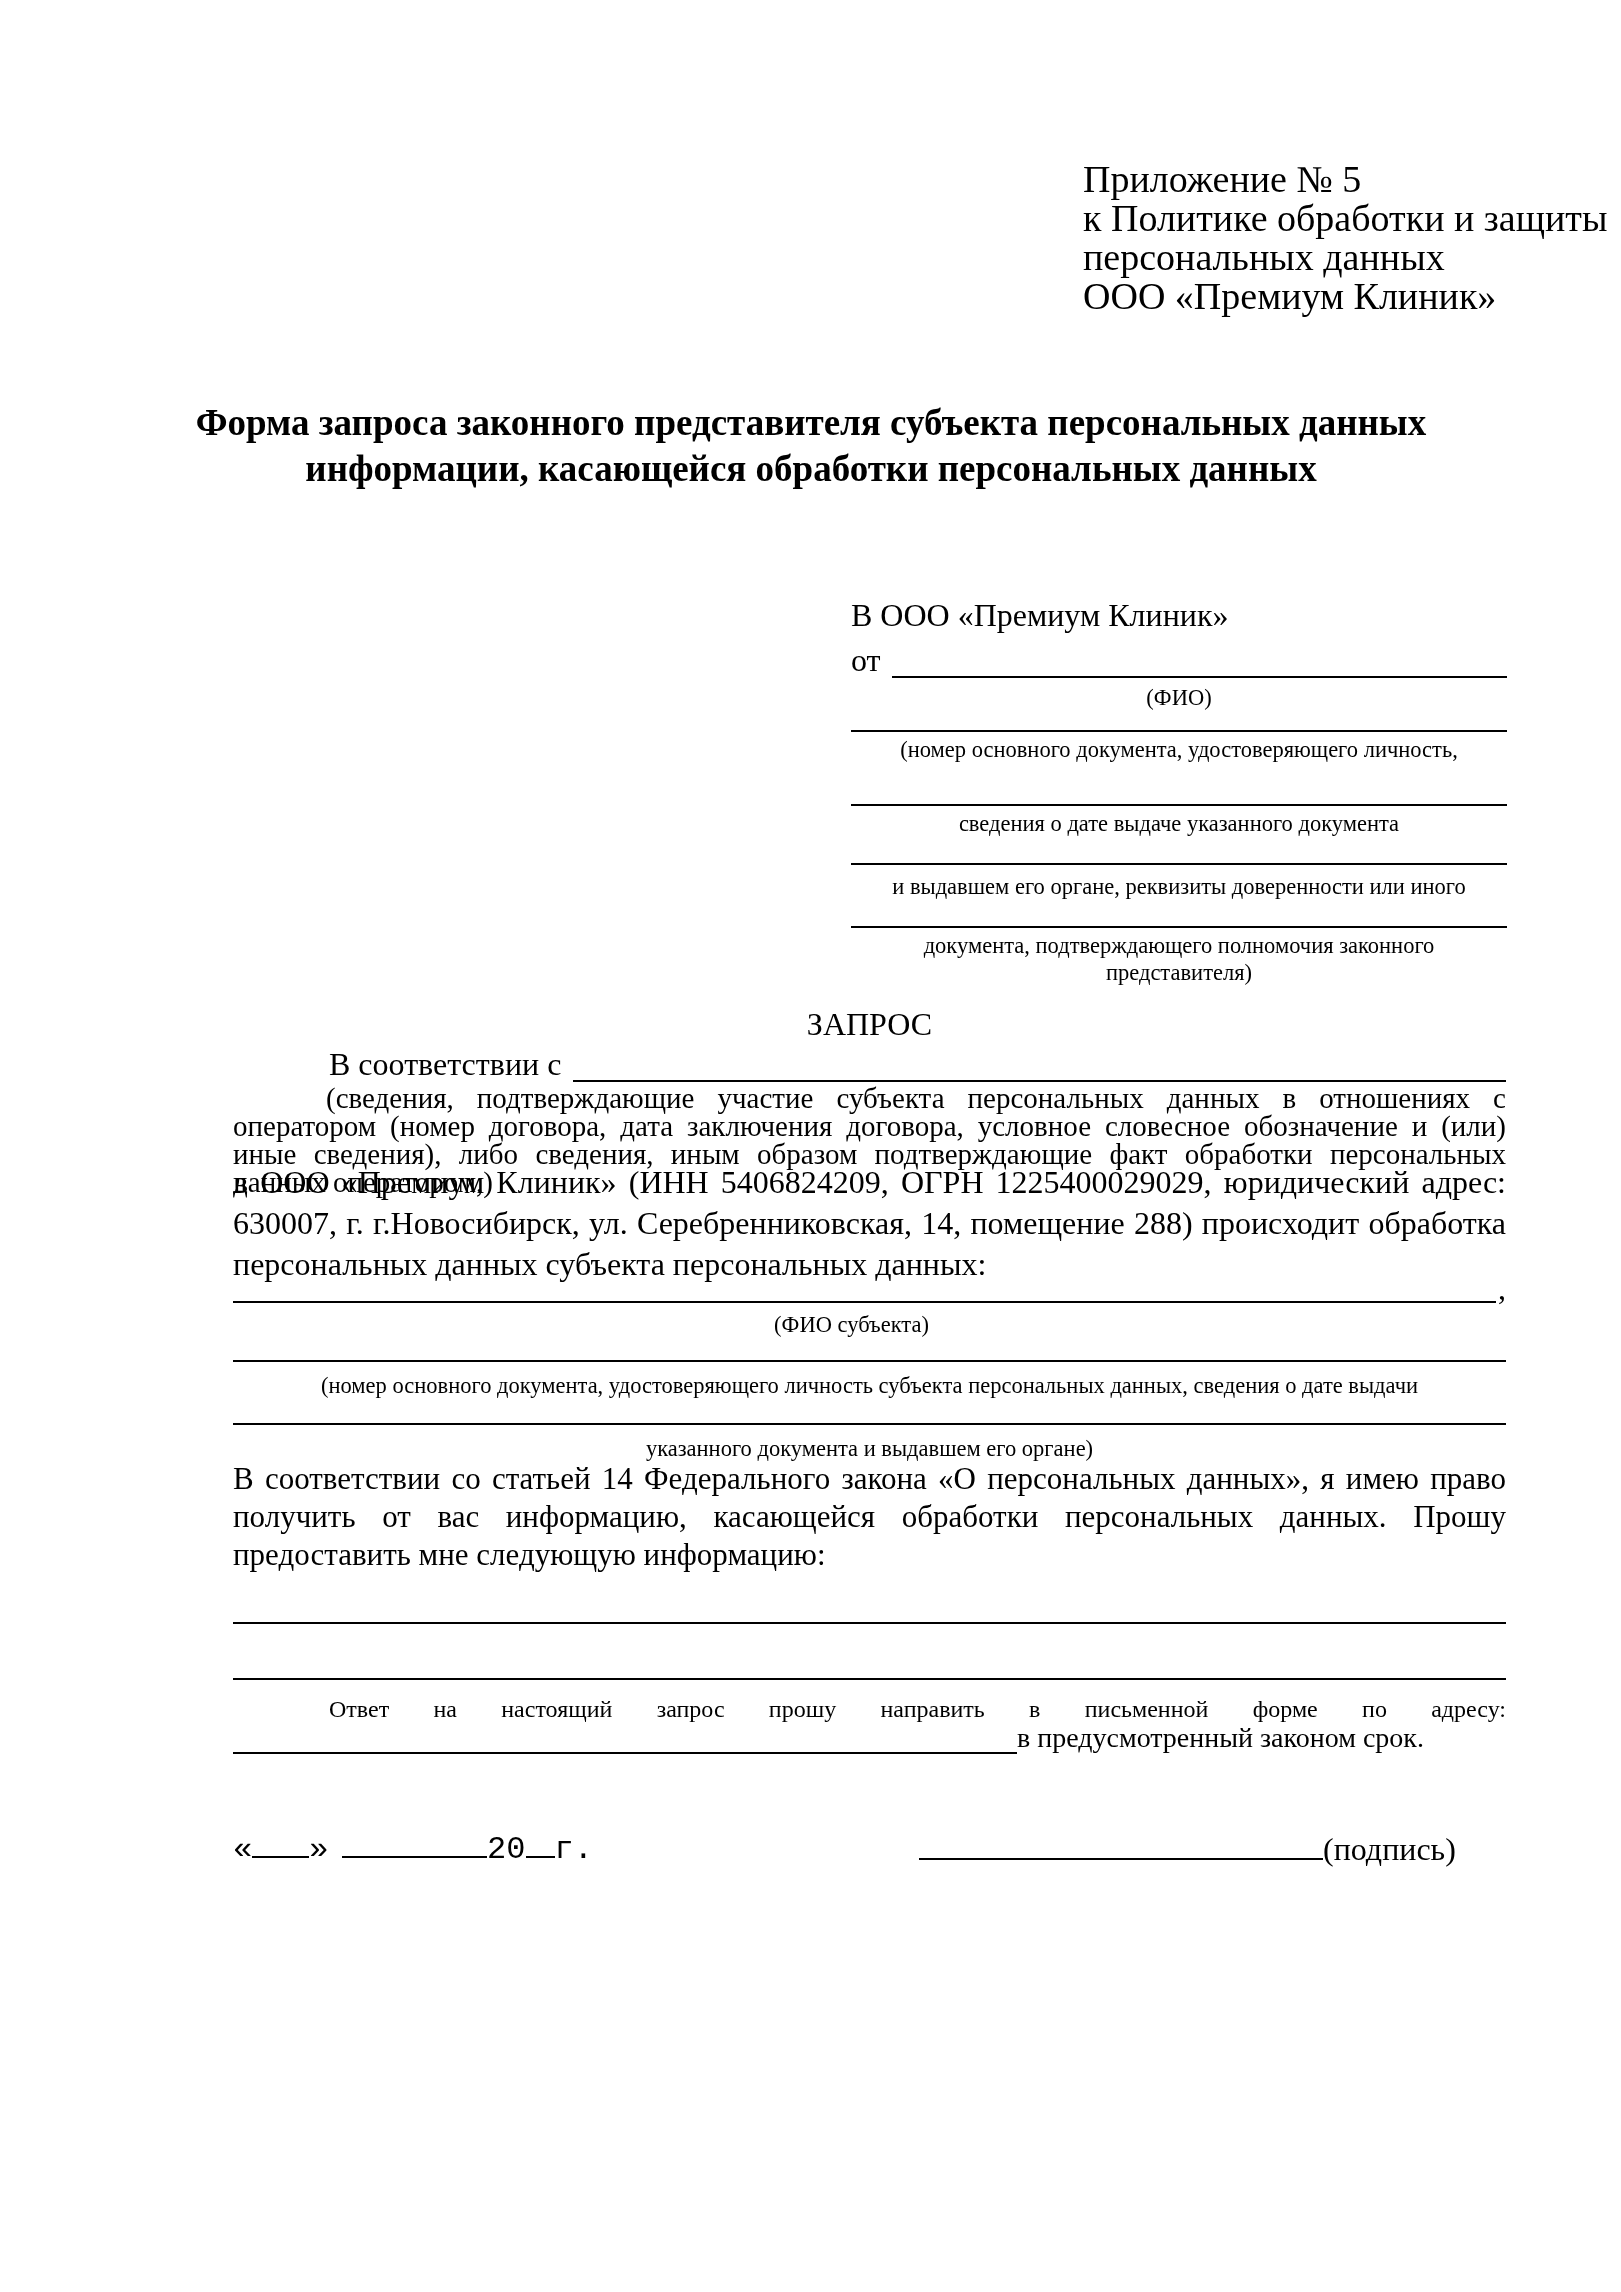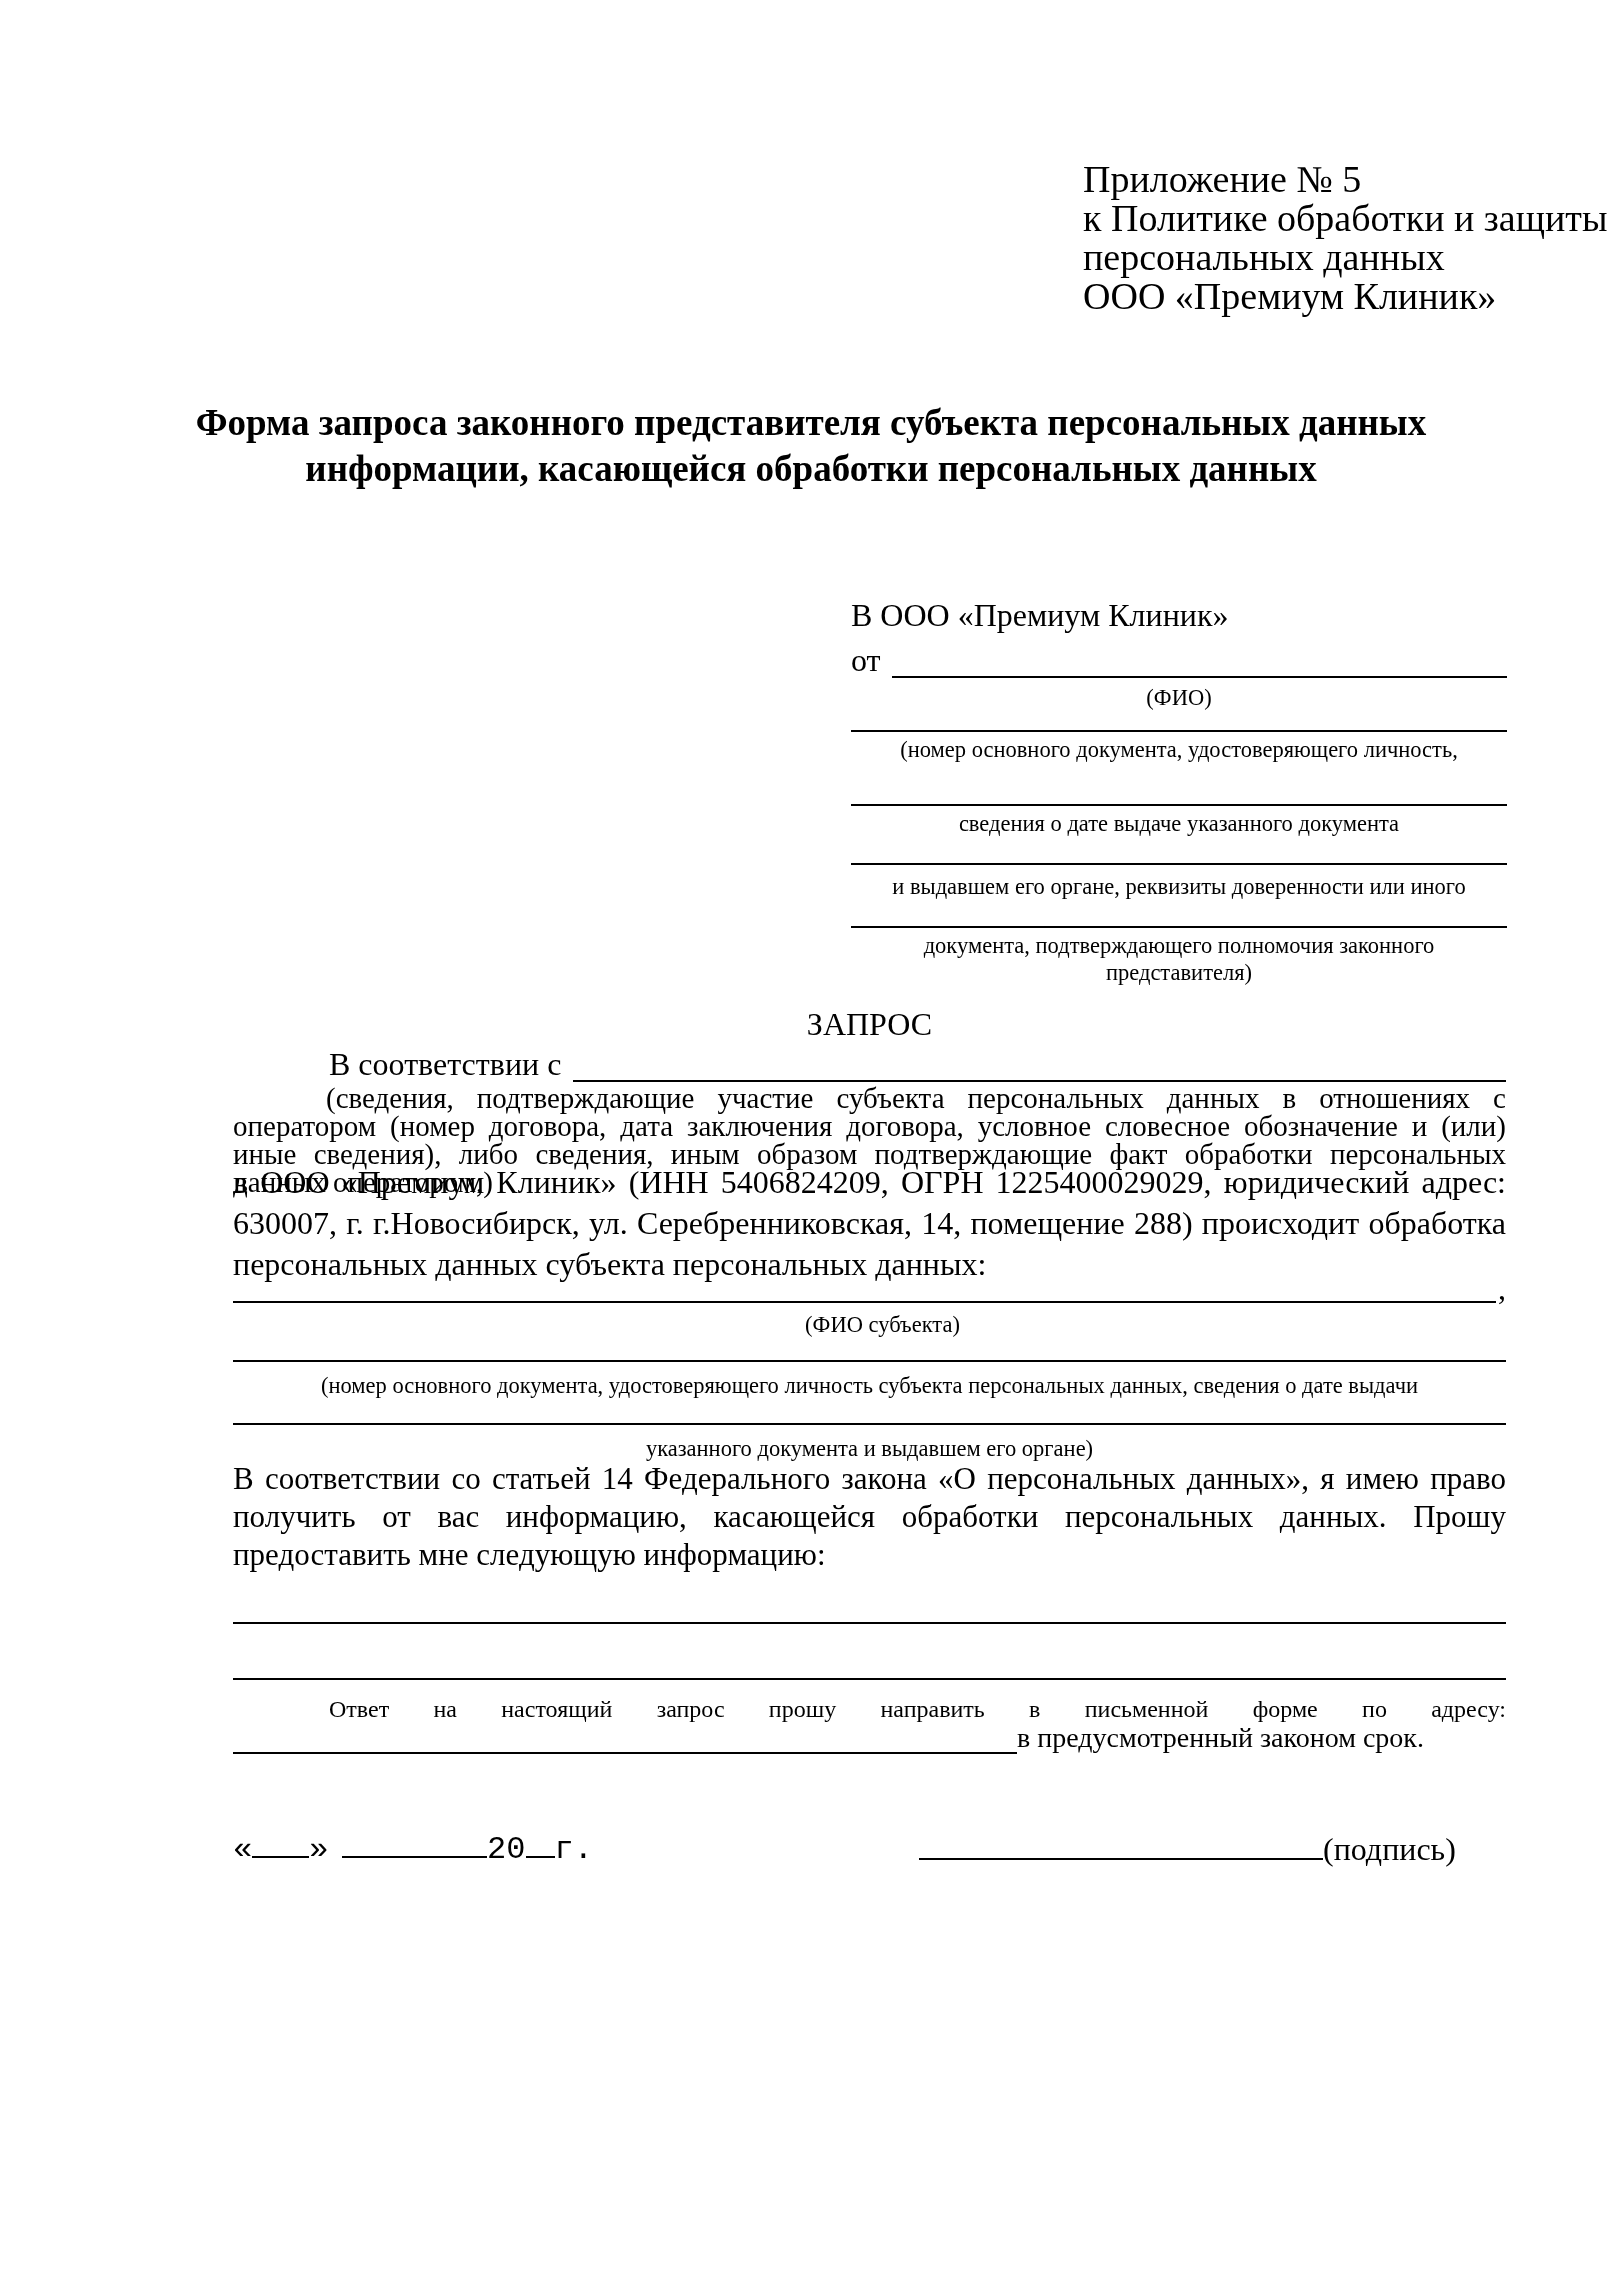"(ФИО субъекта)" #fiosubjcap { left: 246px -> 215px }
